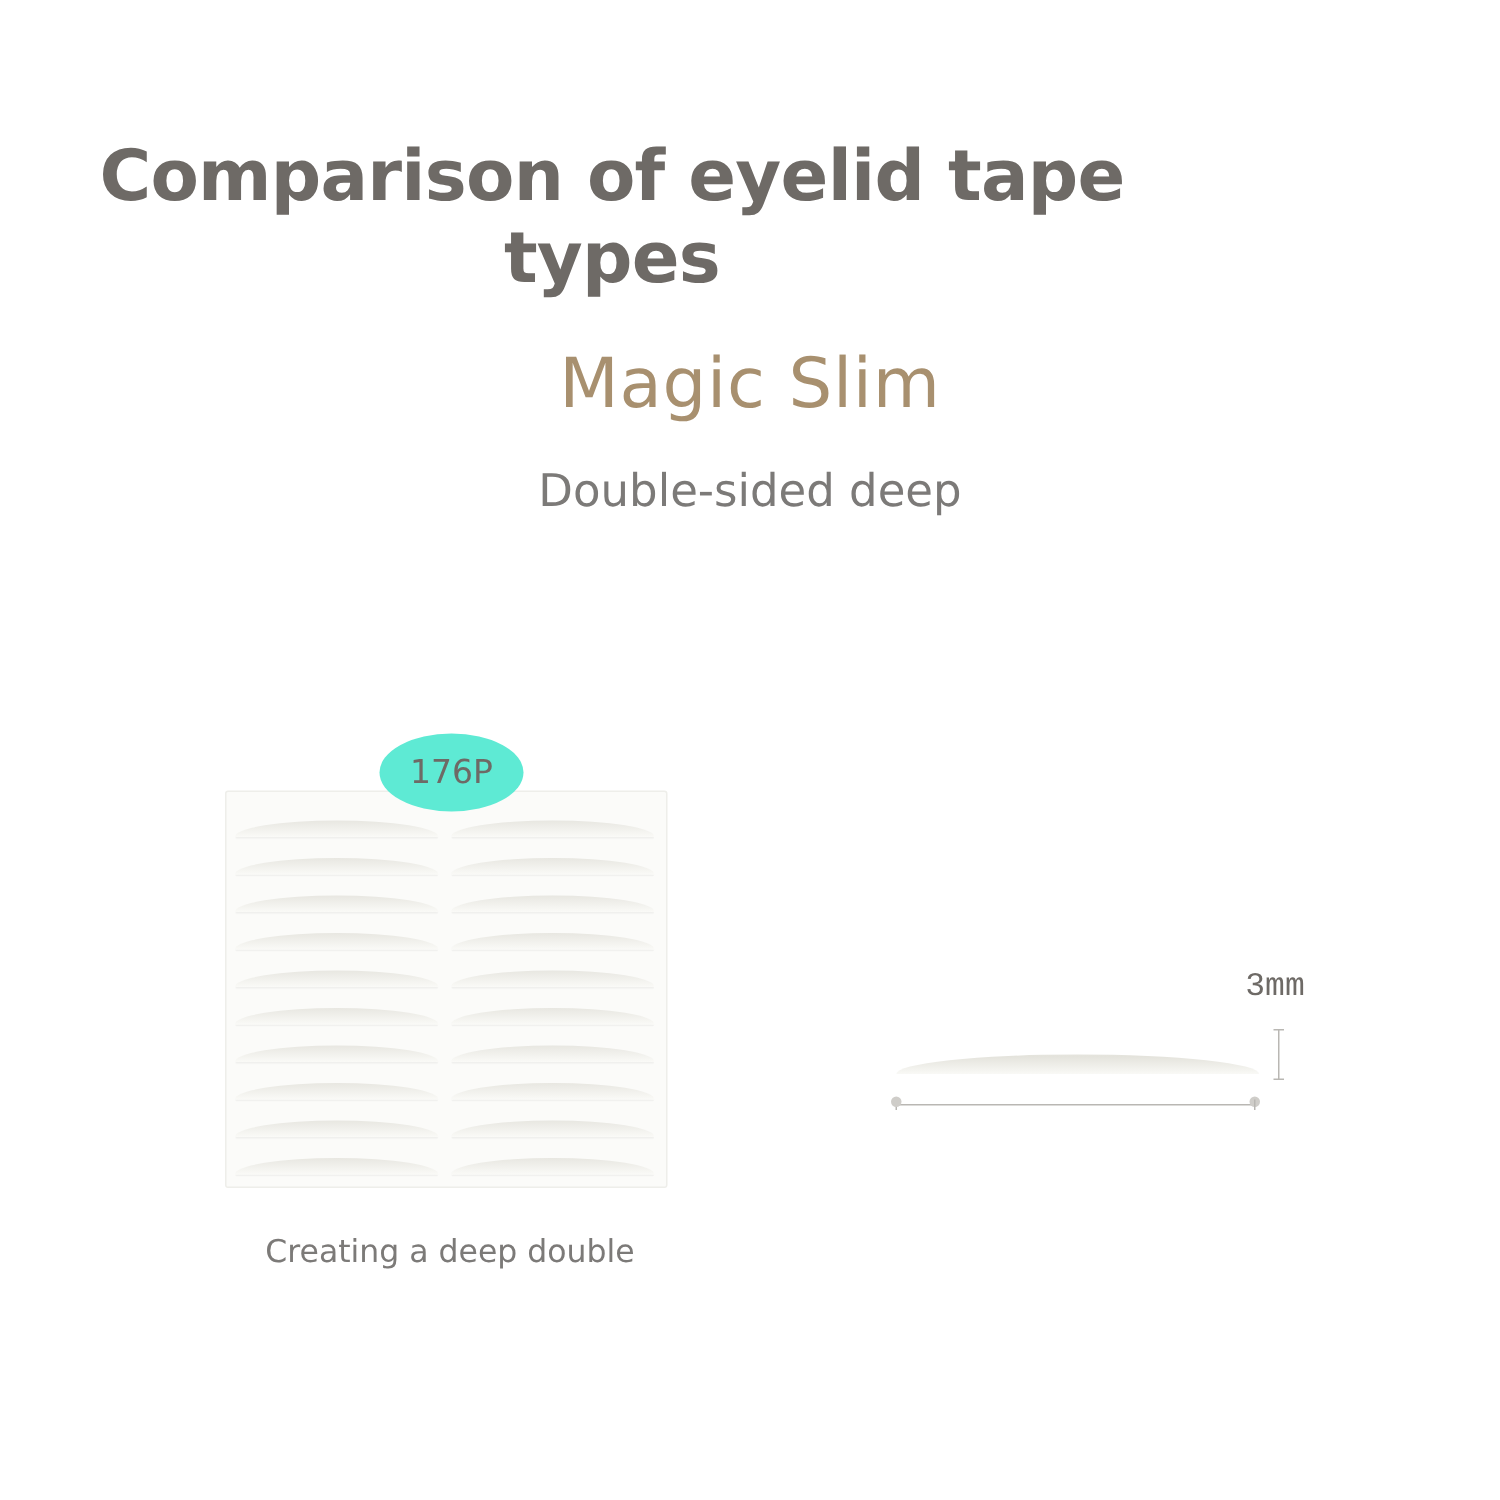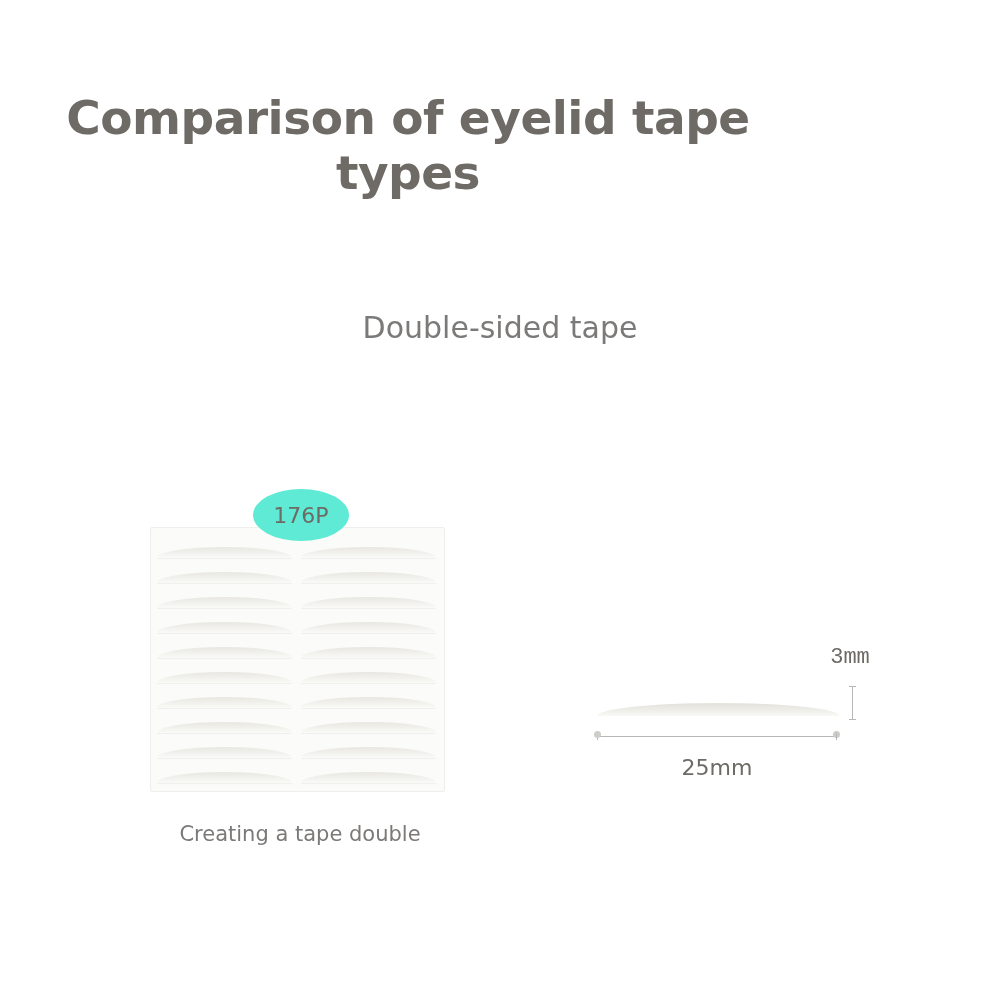"Magic Slim" div.product-name { html: none -> <div>Magic Slim</div> }
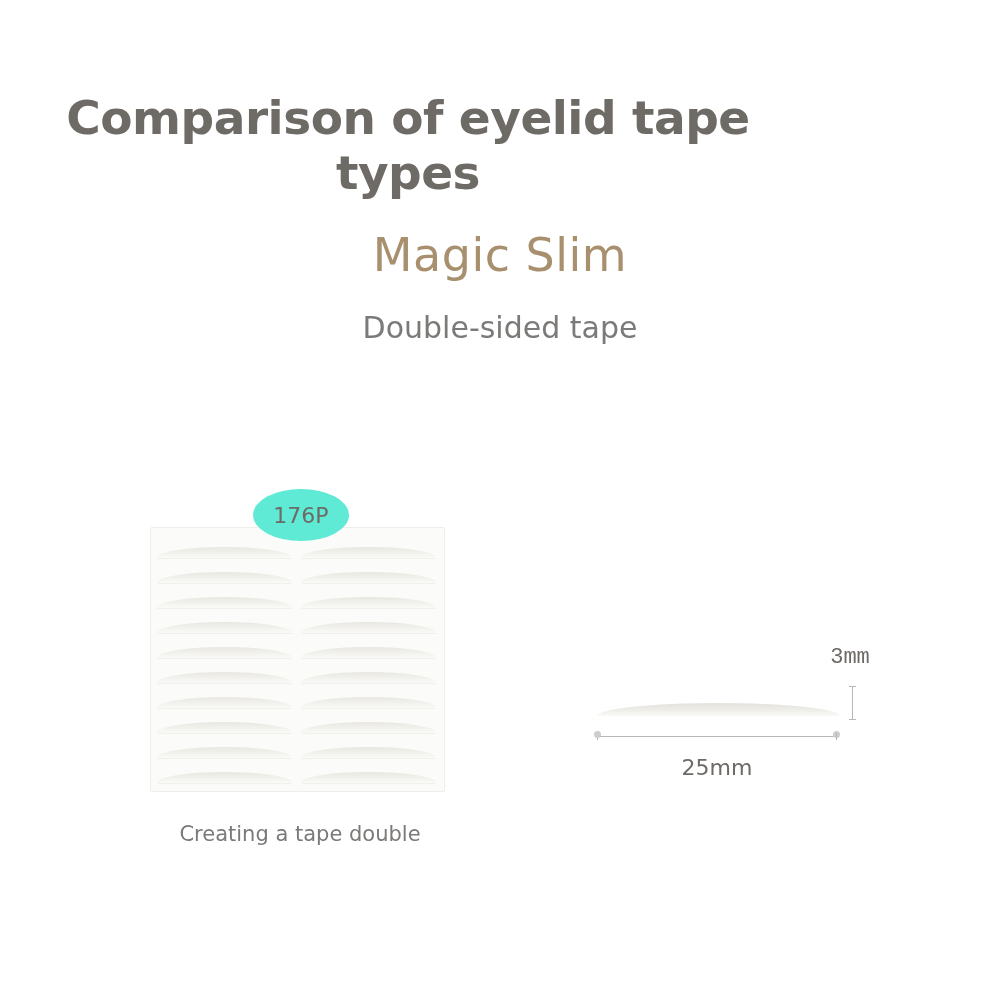"Double-sided tape" div.product-sub { text: tape -> deep }
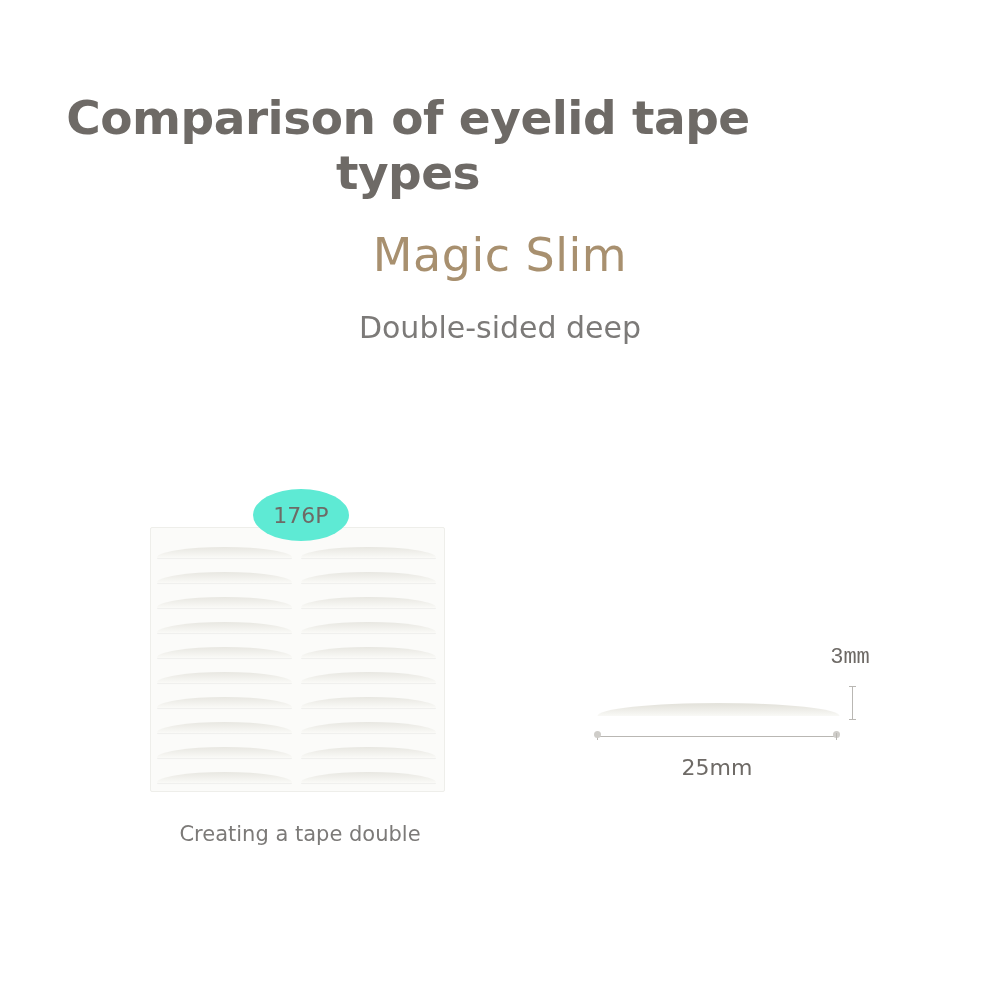"25mm" div.label-width { html: <div>25mm</div> -> none }
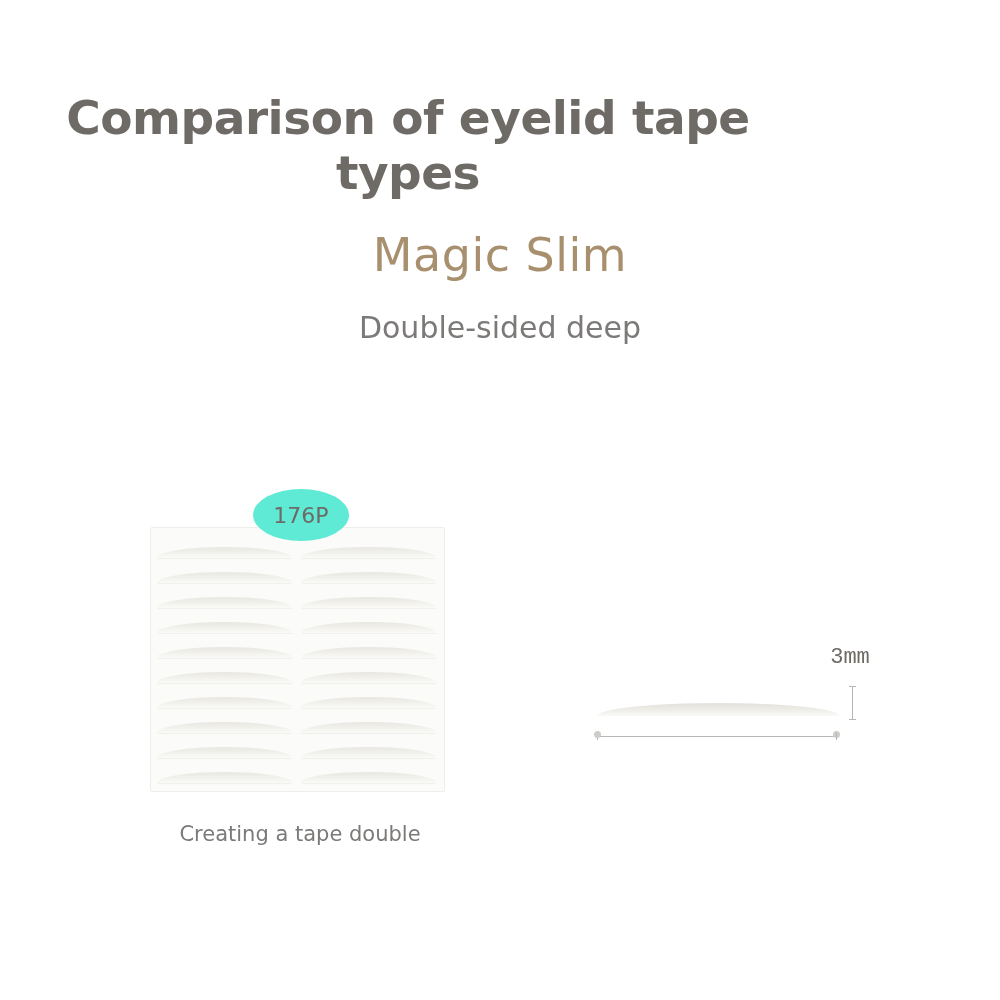"Creating a tape double" div { text: tape -> deep }
